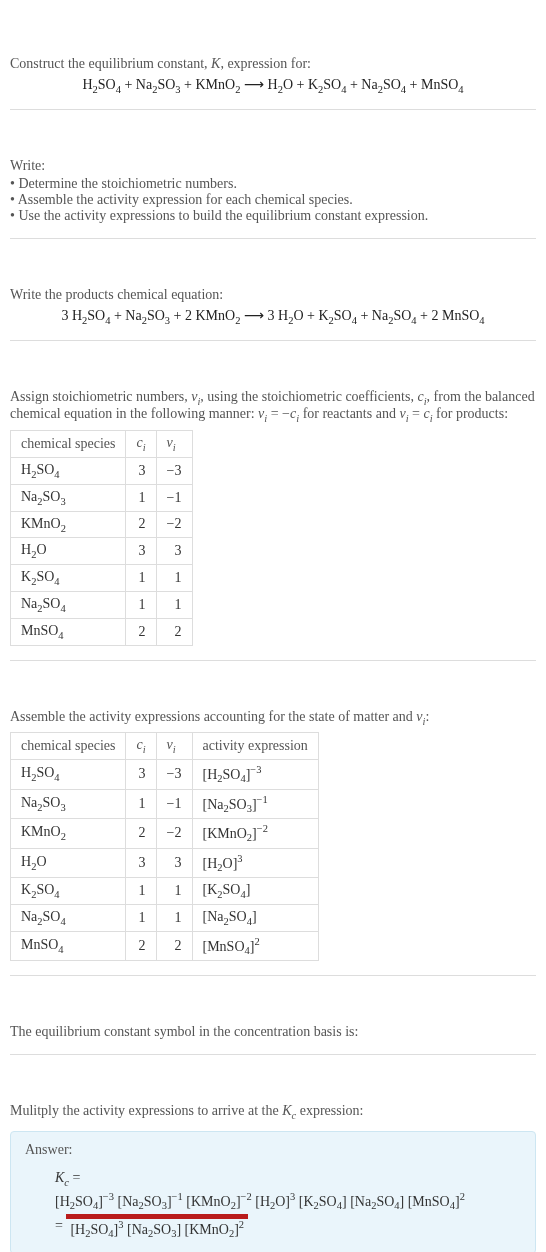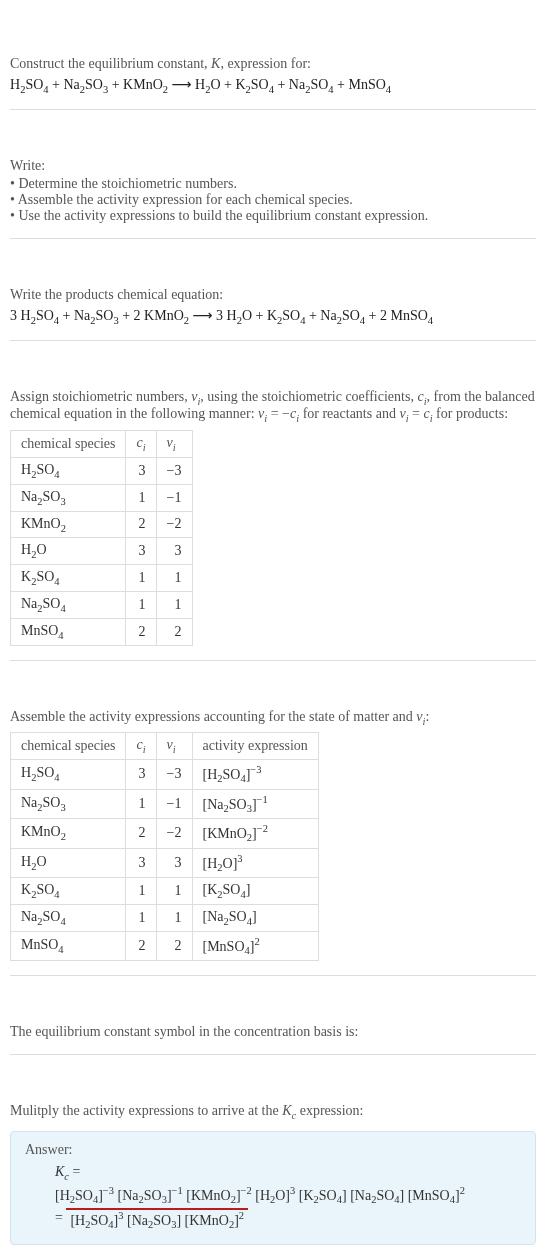"H2SO4 + Na2SO3 + KMnO2" .equation { text-align: none -> center }
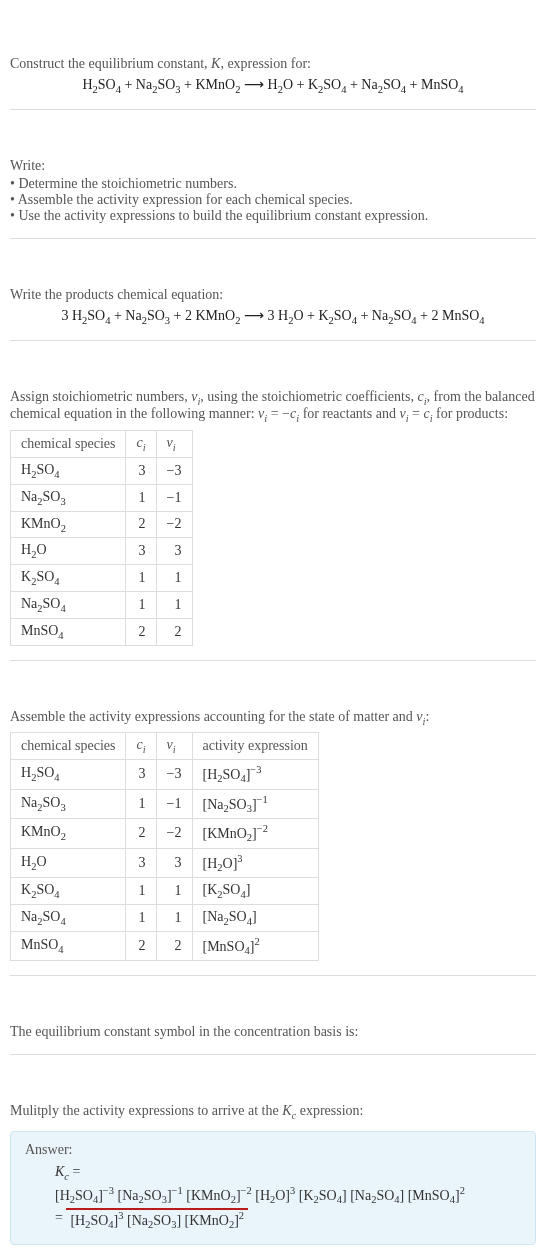"Answer:" .answer-label { margin-bottom: 6px -> 12px }
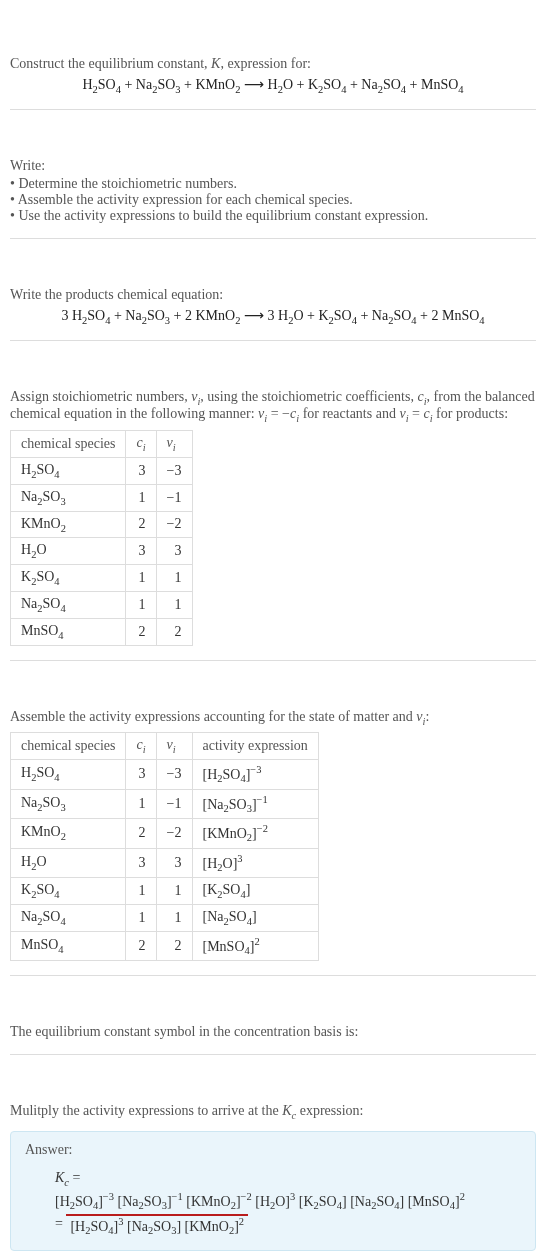"[H2SO4]3 [Na2SO3] [KMnO2]2" .frac .den { border-top: 2px solid #b91c1c -> 5px solid #b91c1c }
